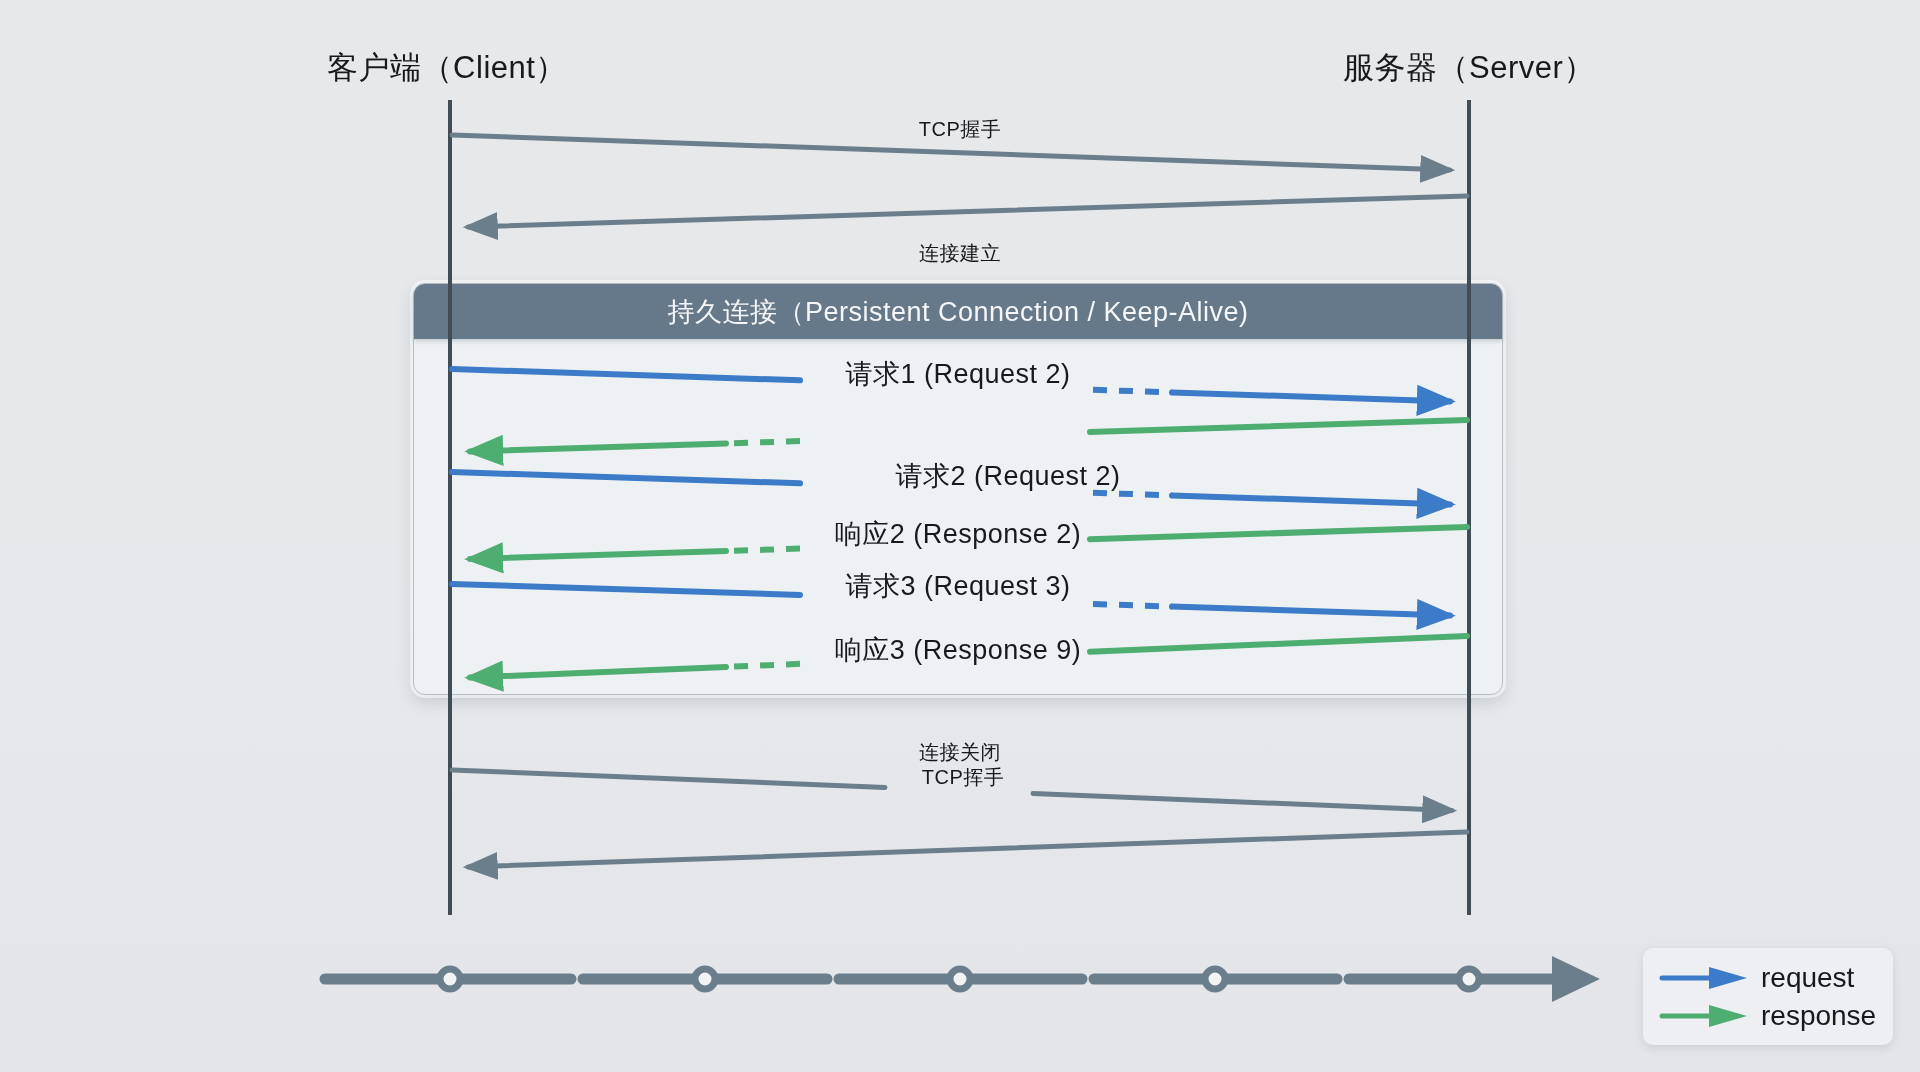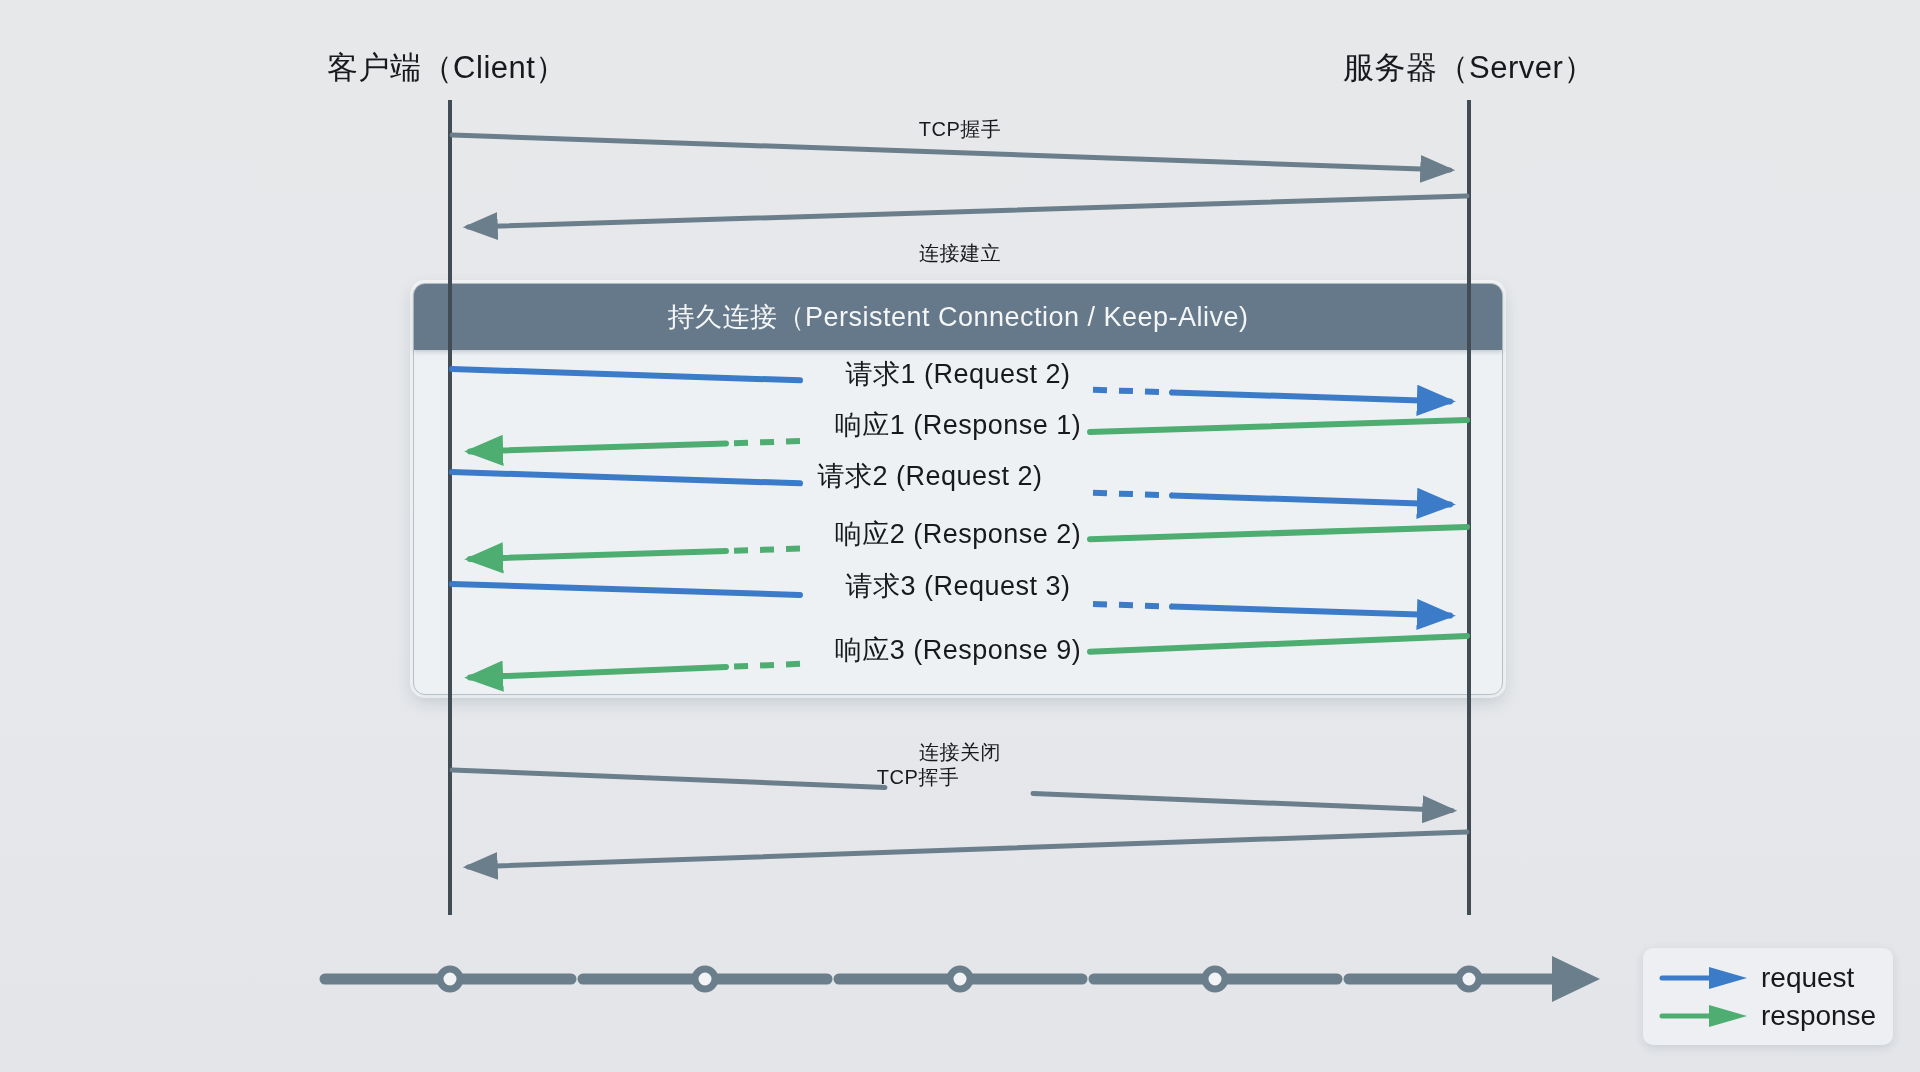"持久连接（Persistent Connection / Keep-Alive)" .ka-header { height: 66px -> 55px }
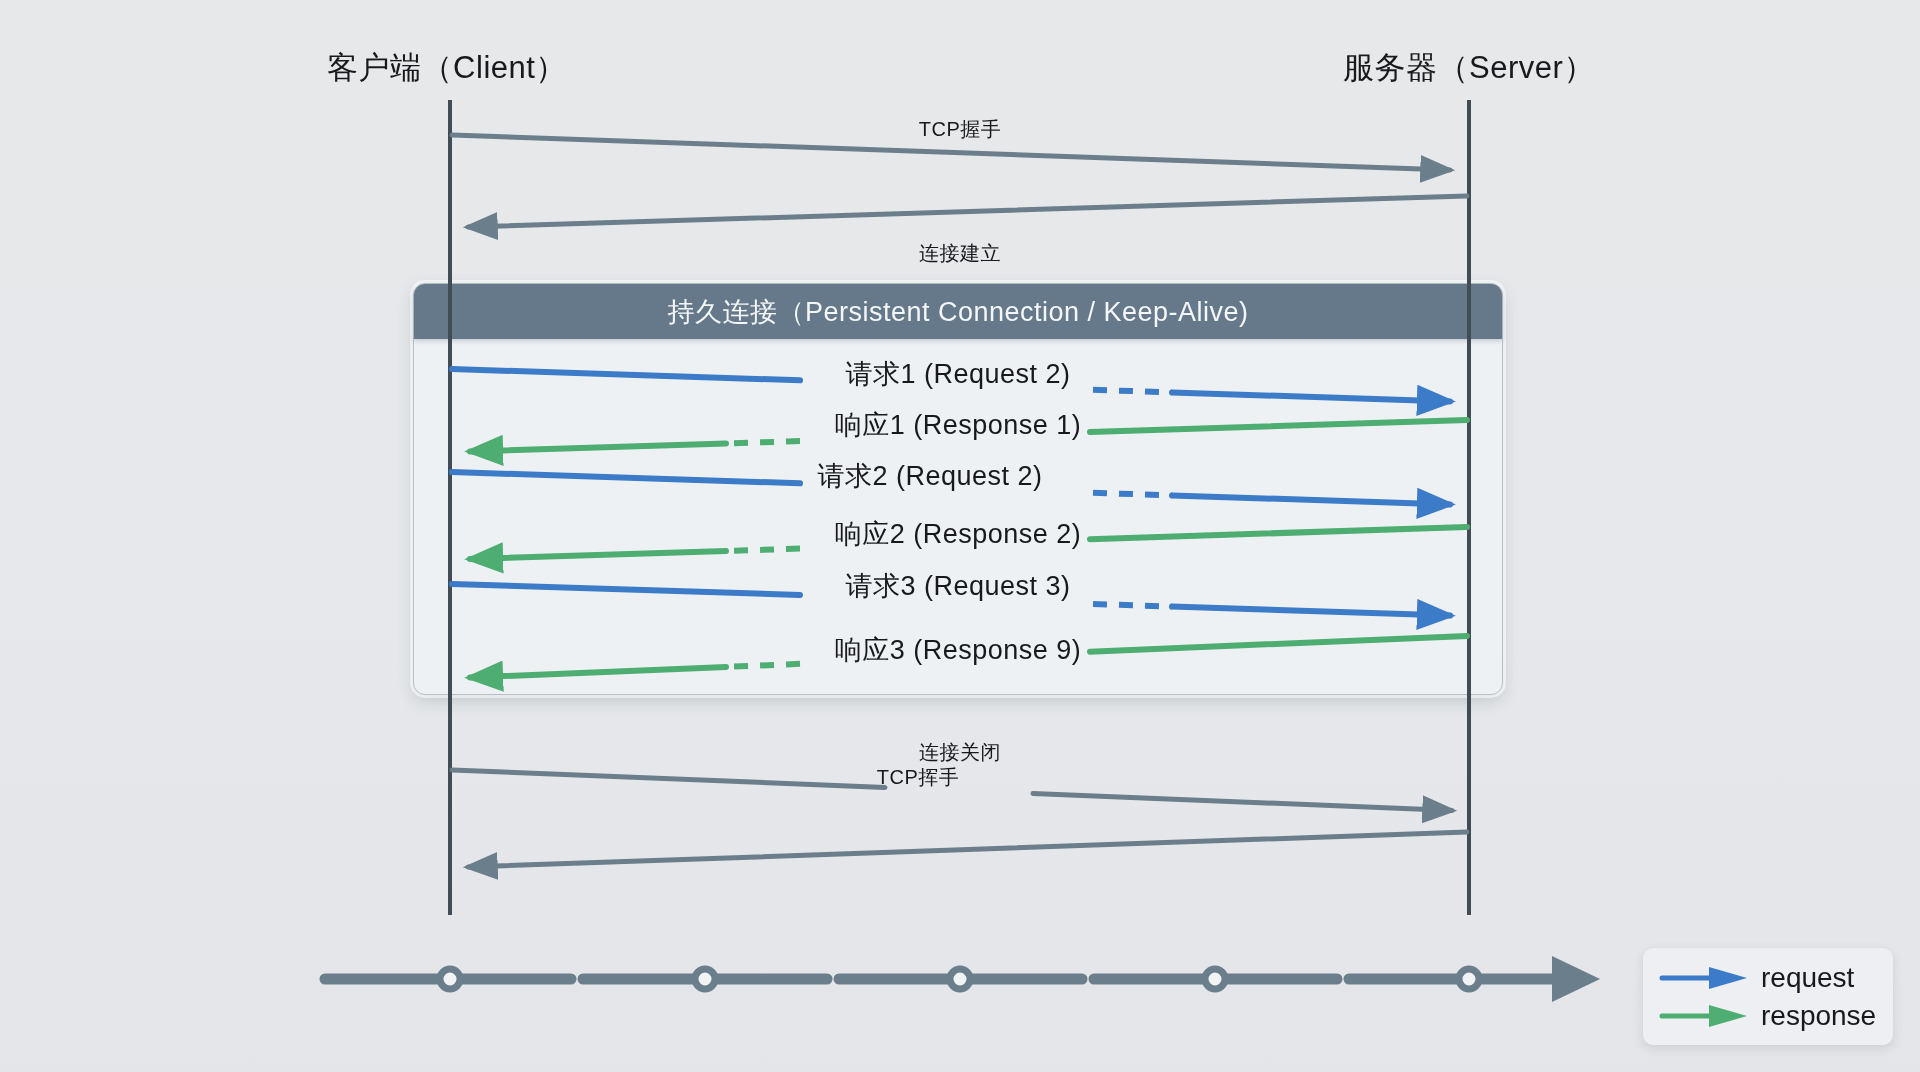"响应1 (Response 1)" div.lbl { html: <div>响应1 (Response 1)</div> -> none }
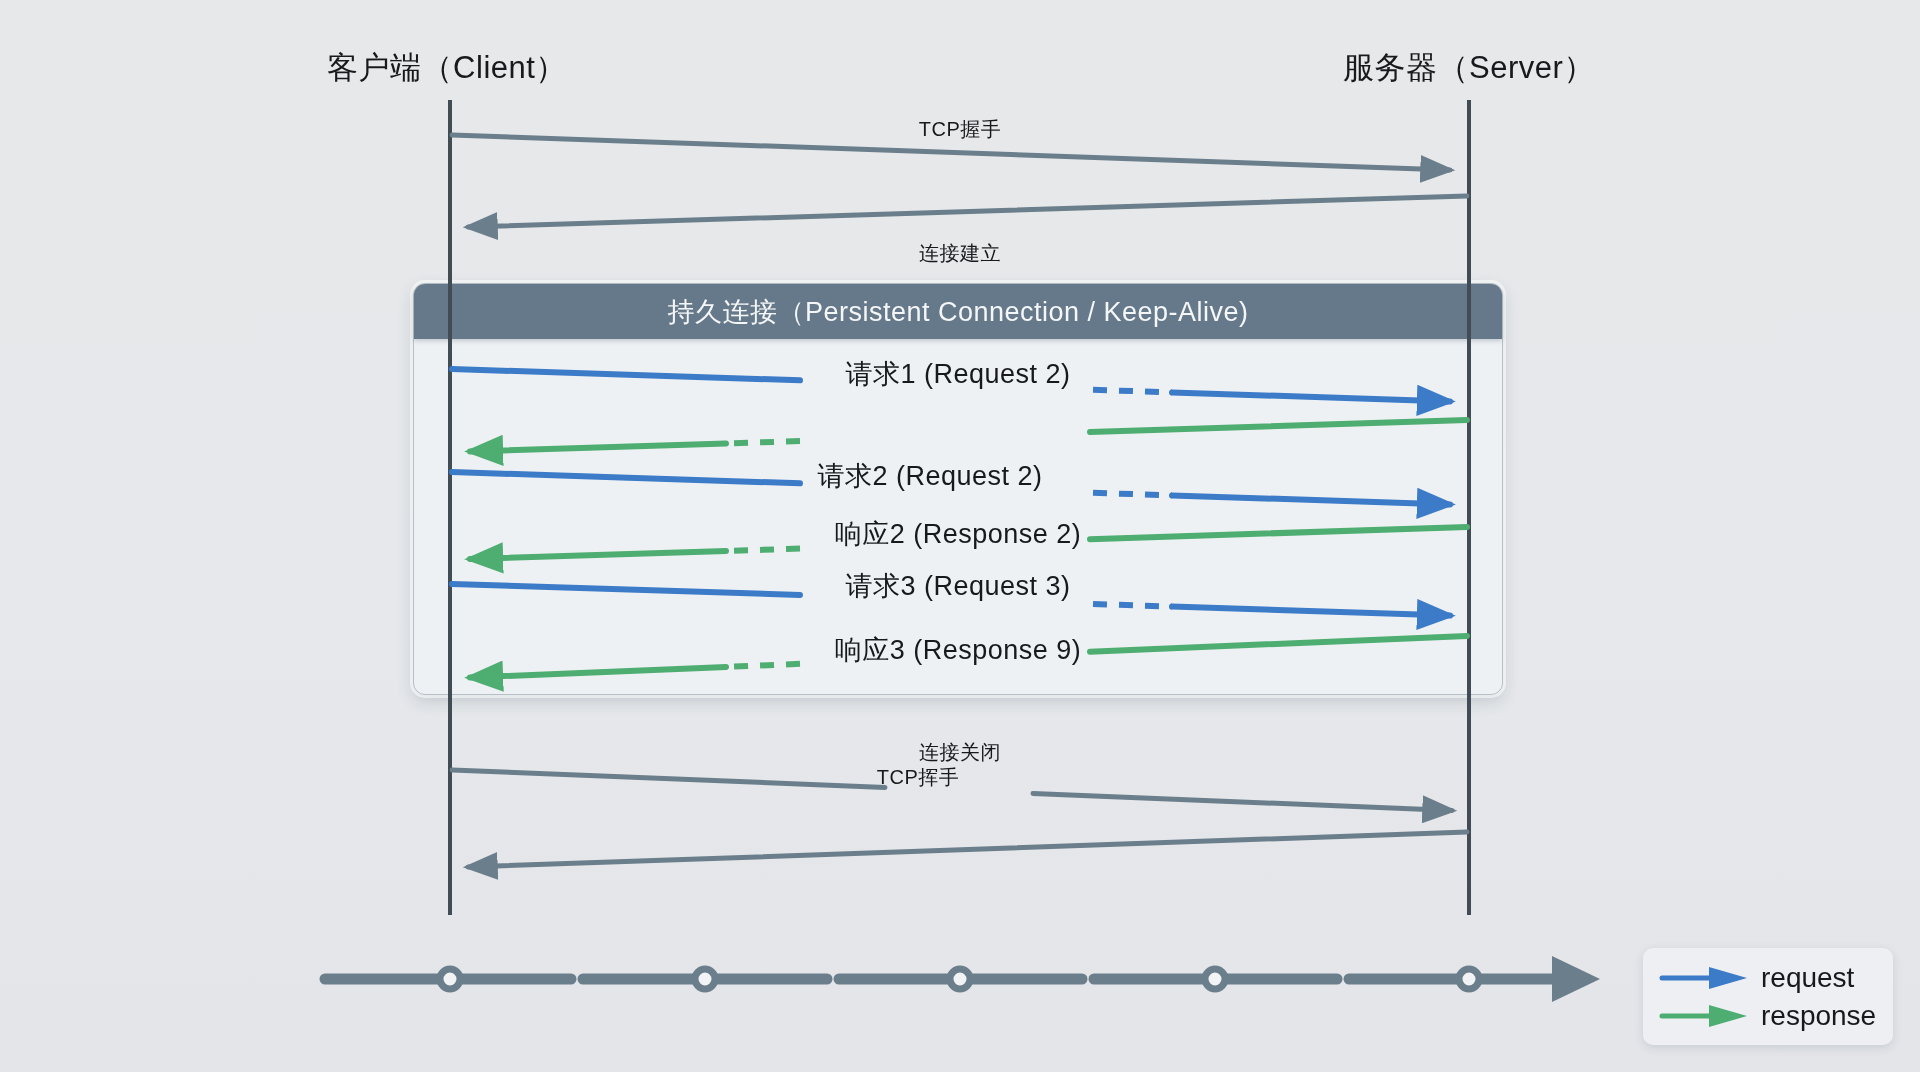"请求2 (Request 2)" div.lbl { left: 930px -> 1008px }
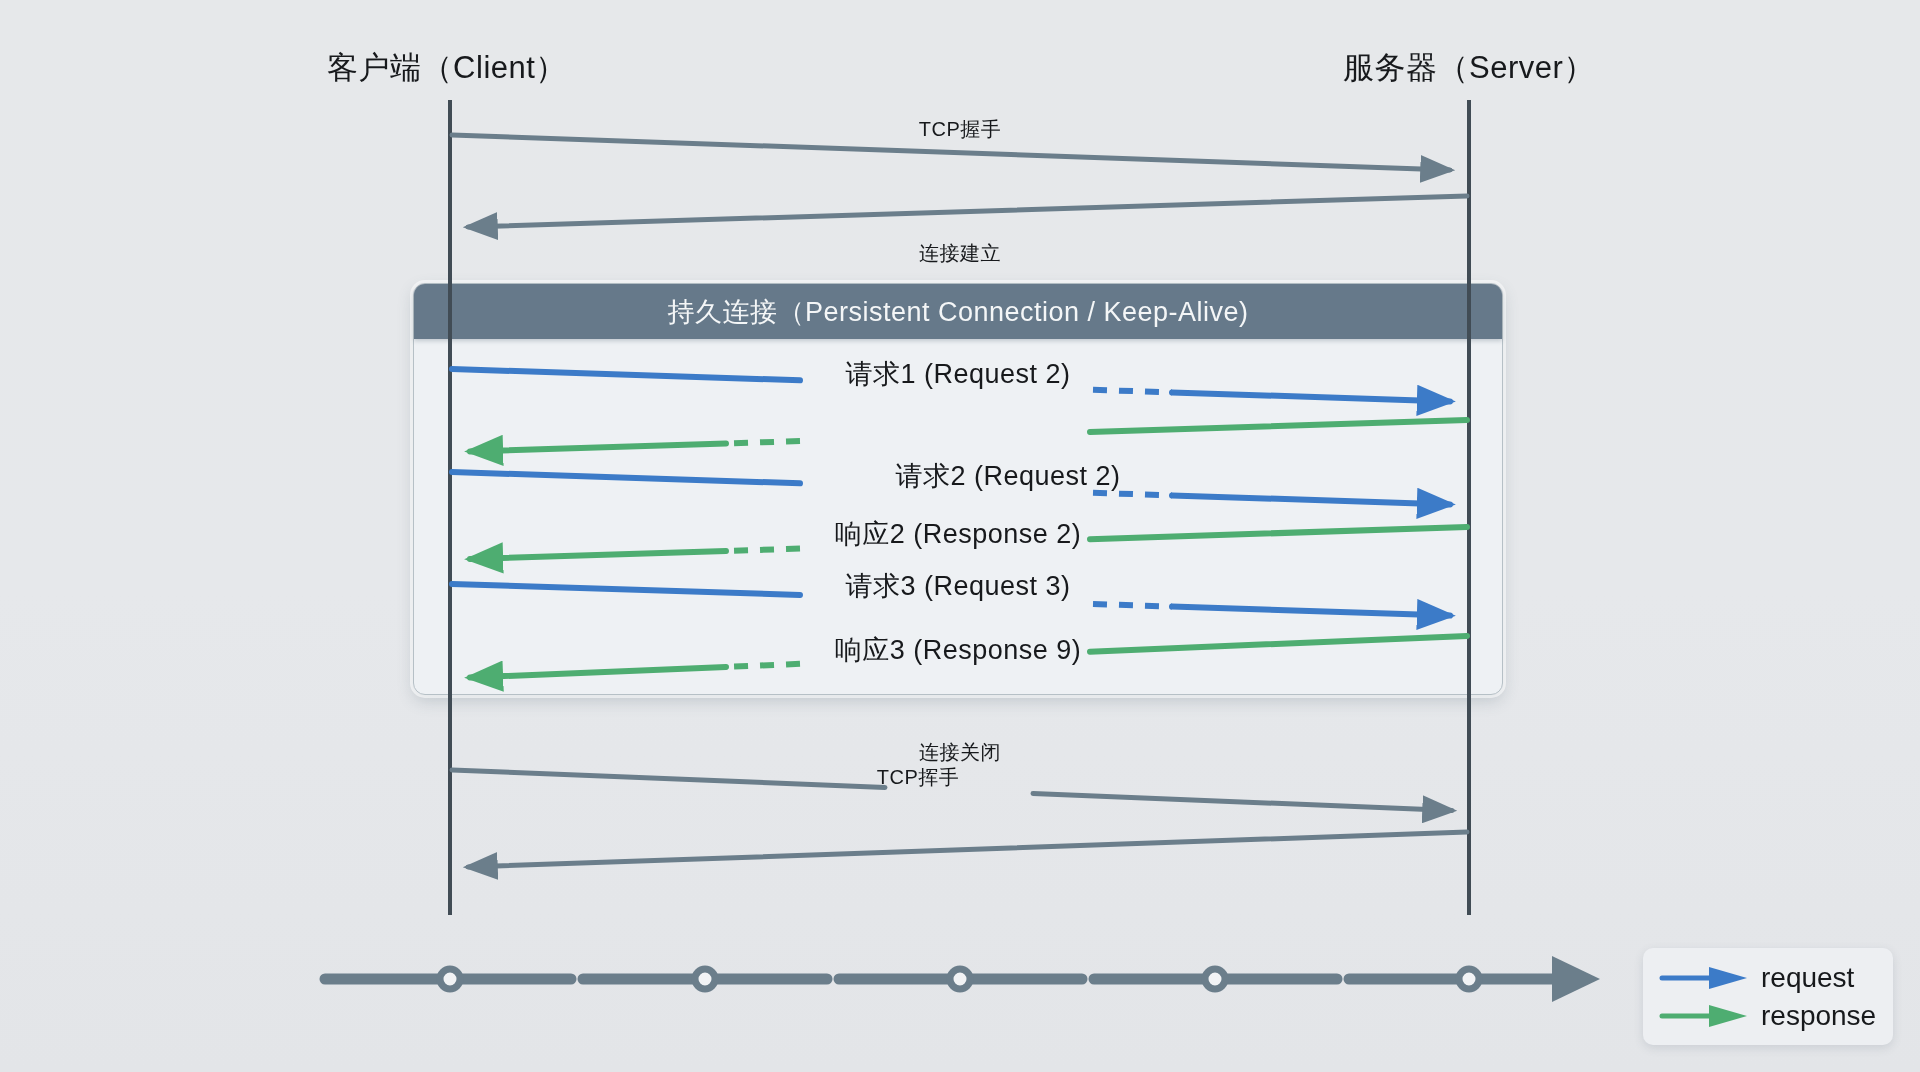"TCP挥手" div.lbl { left: 918px -> 963px }
